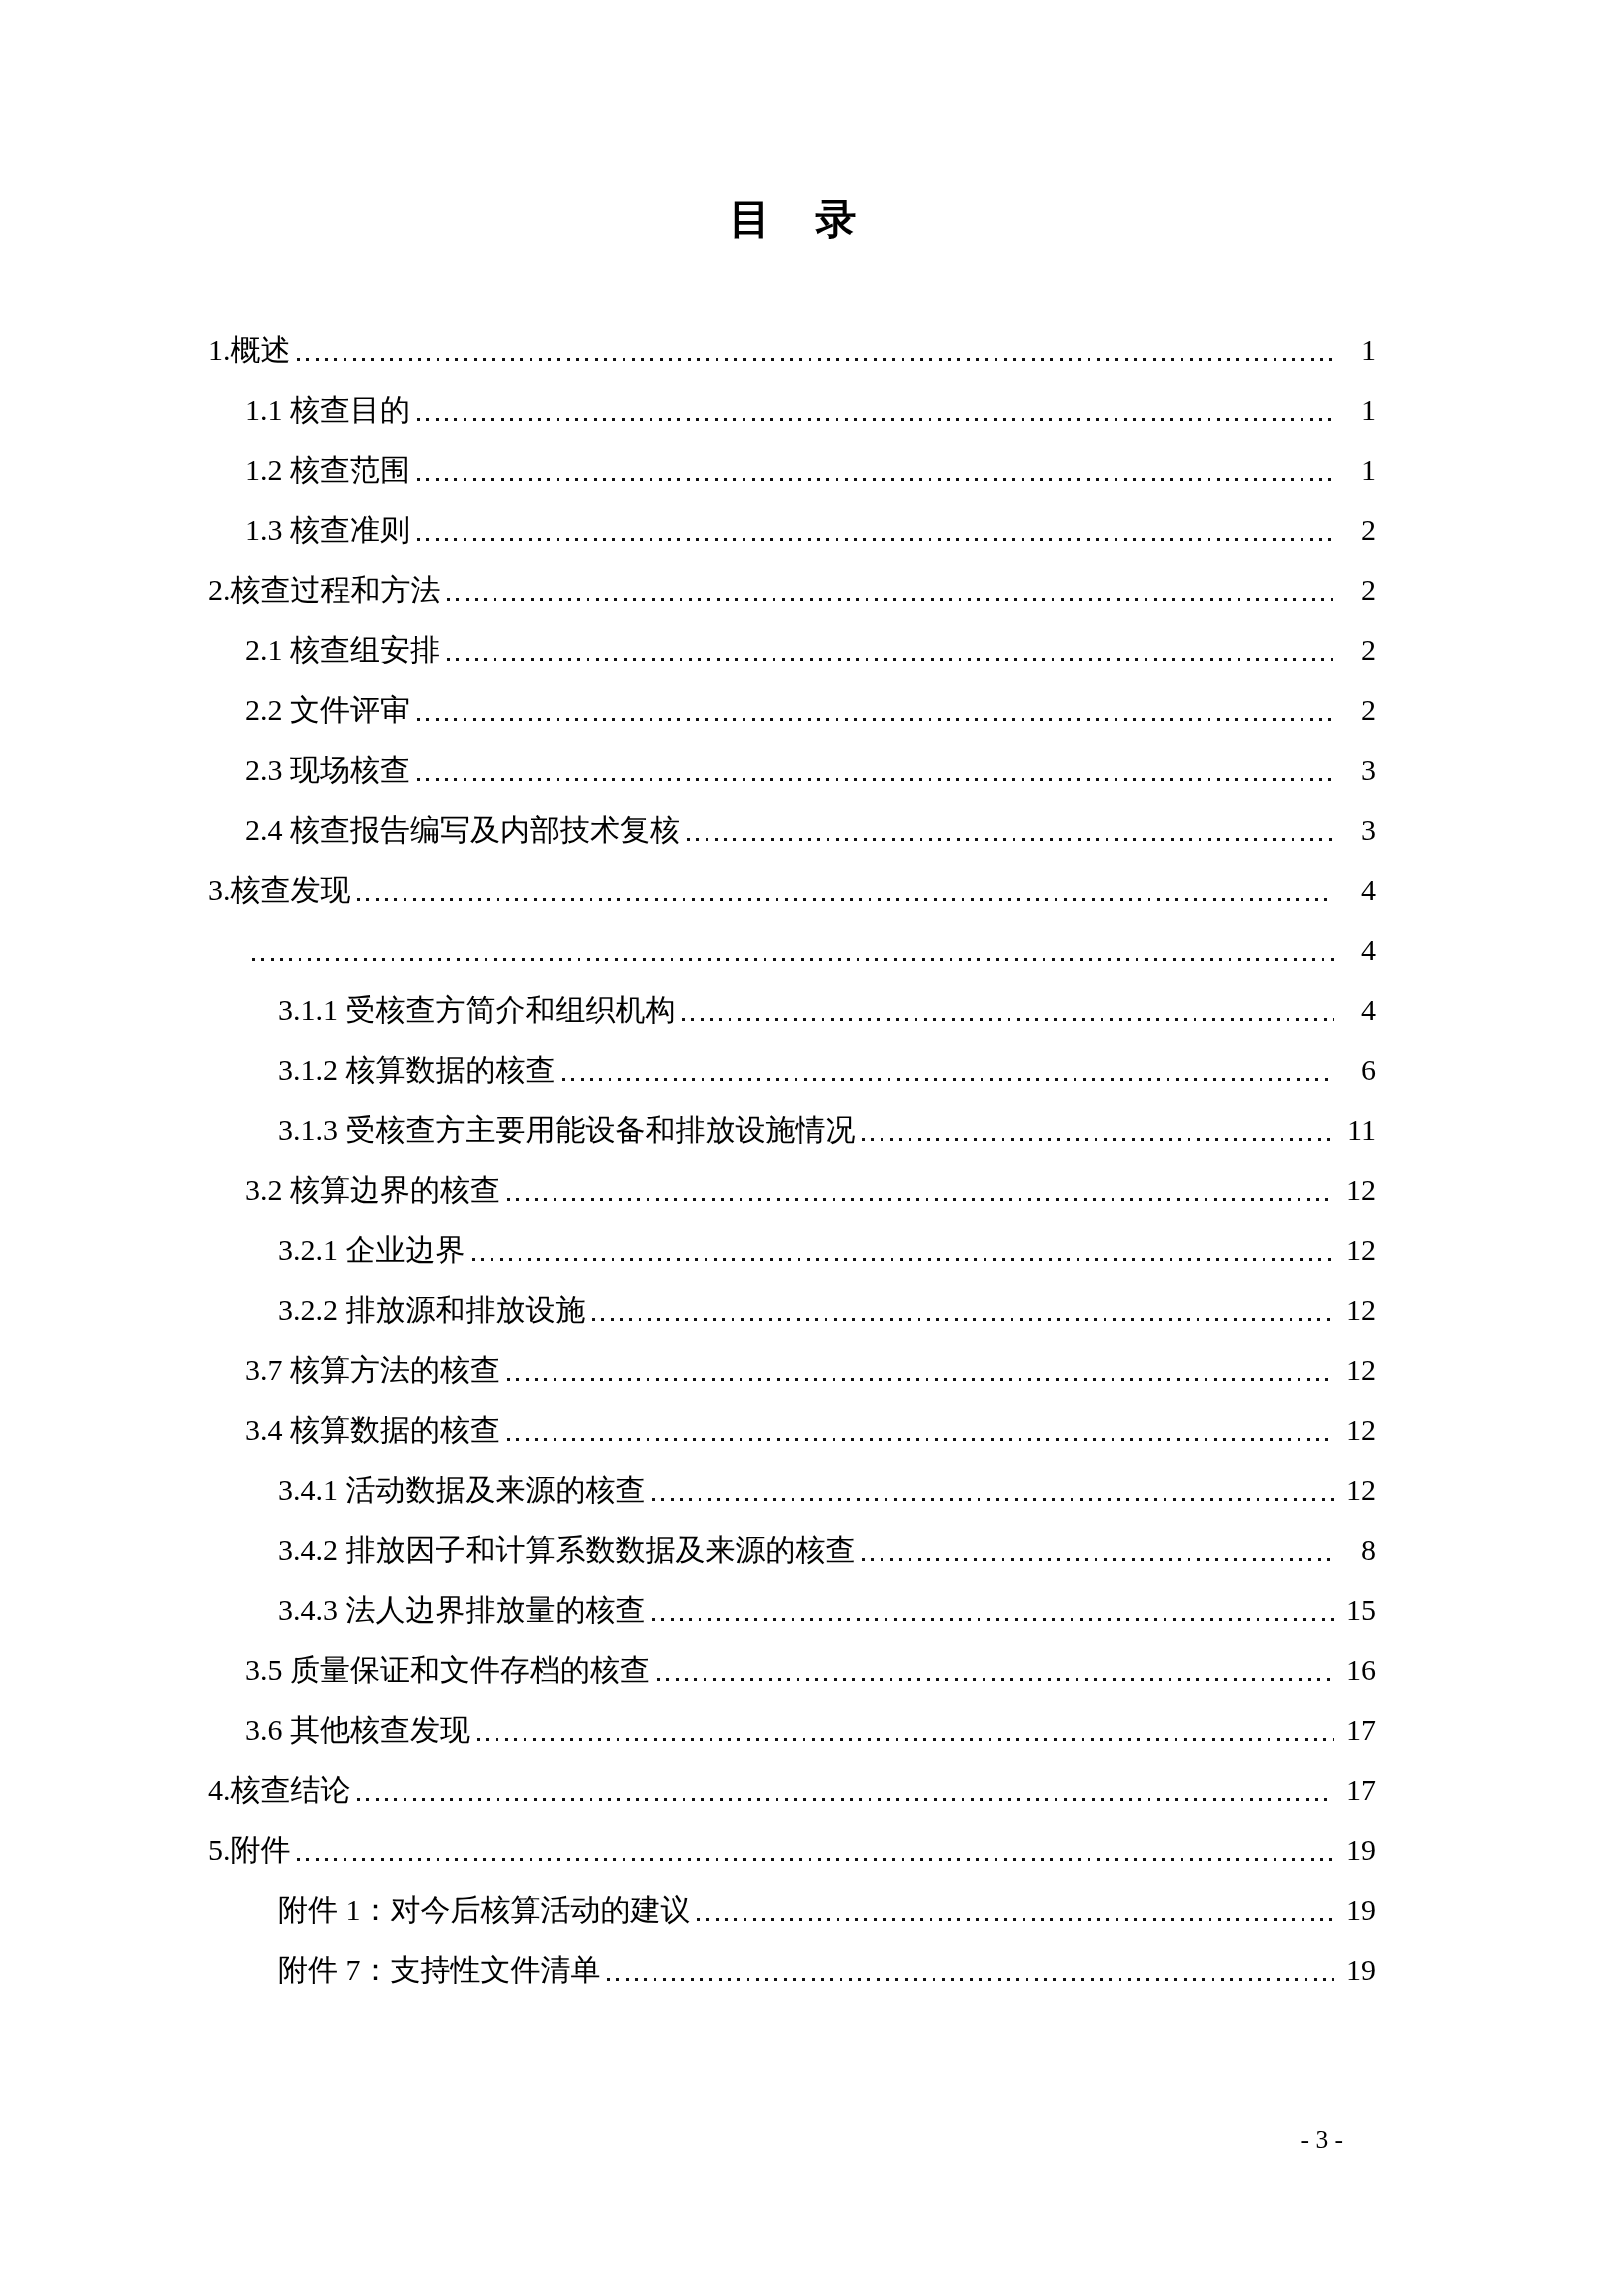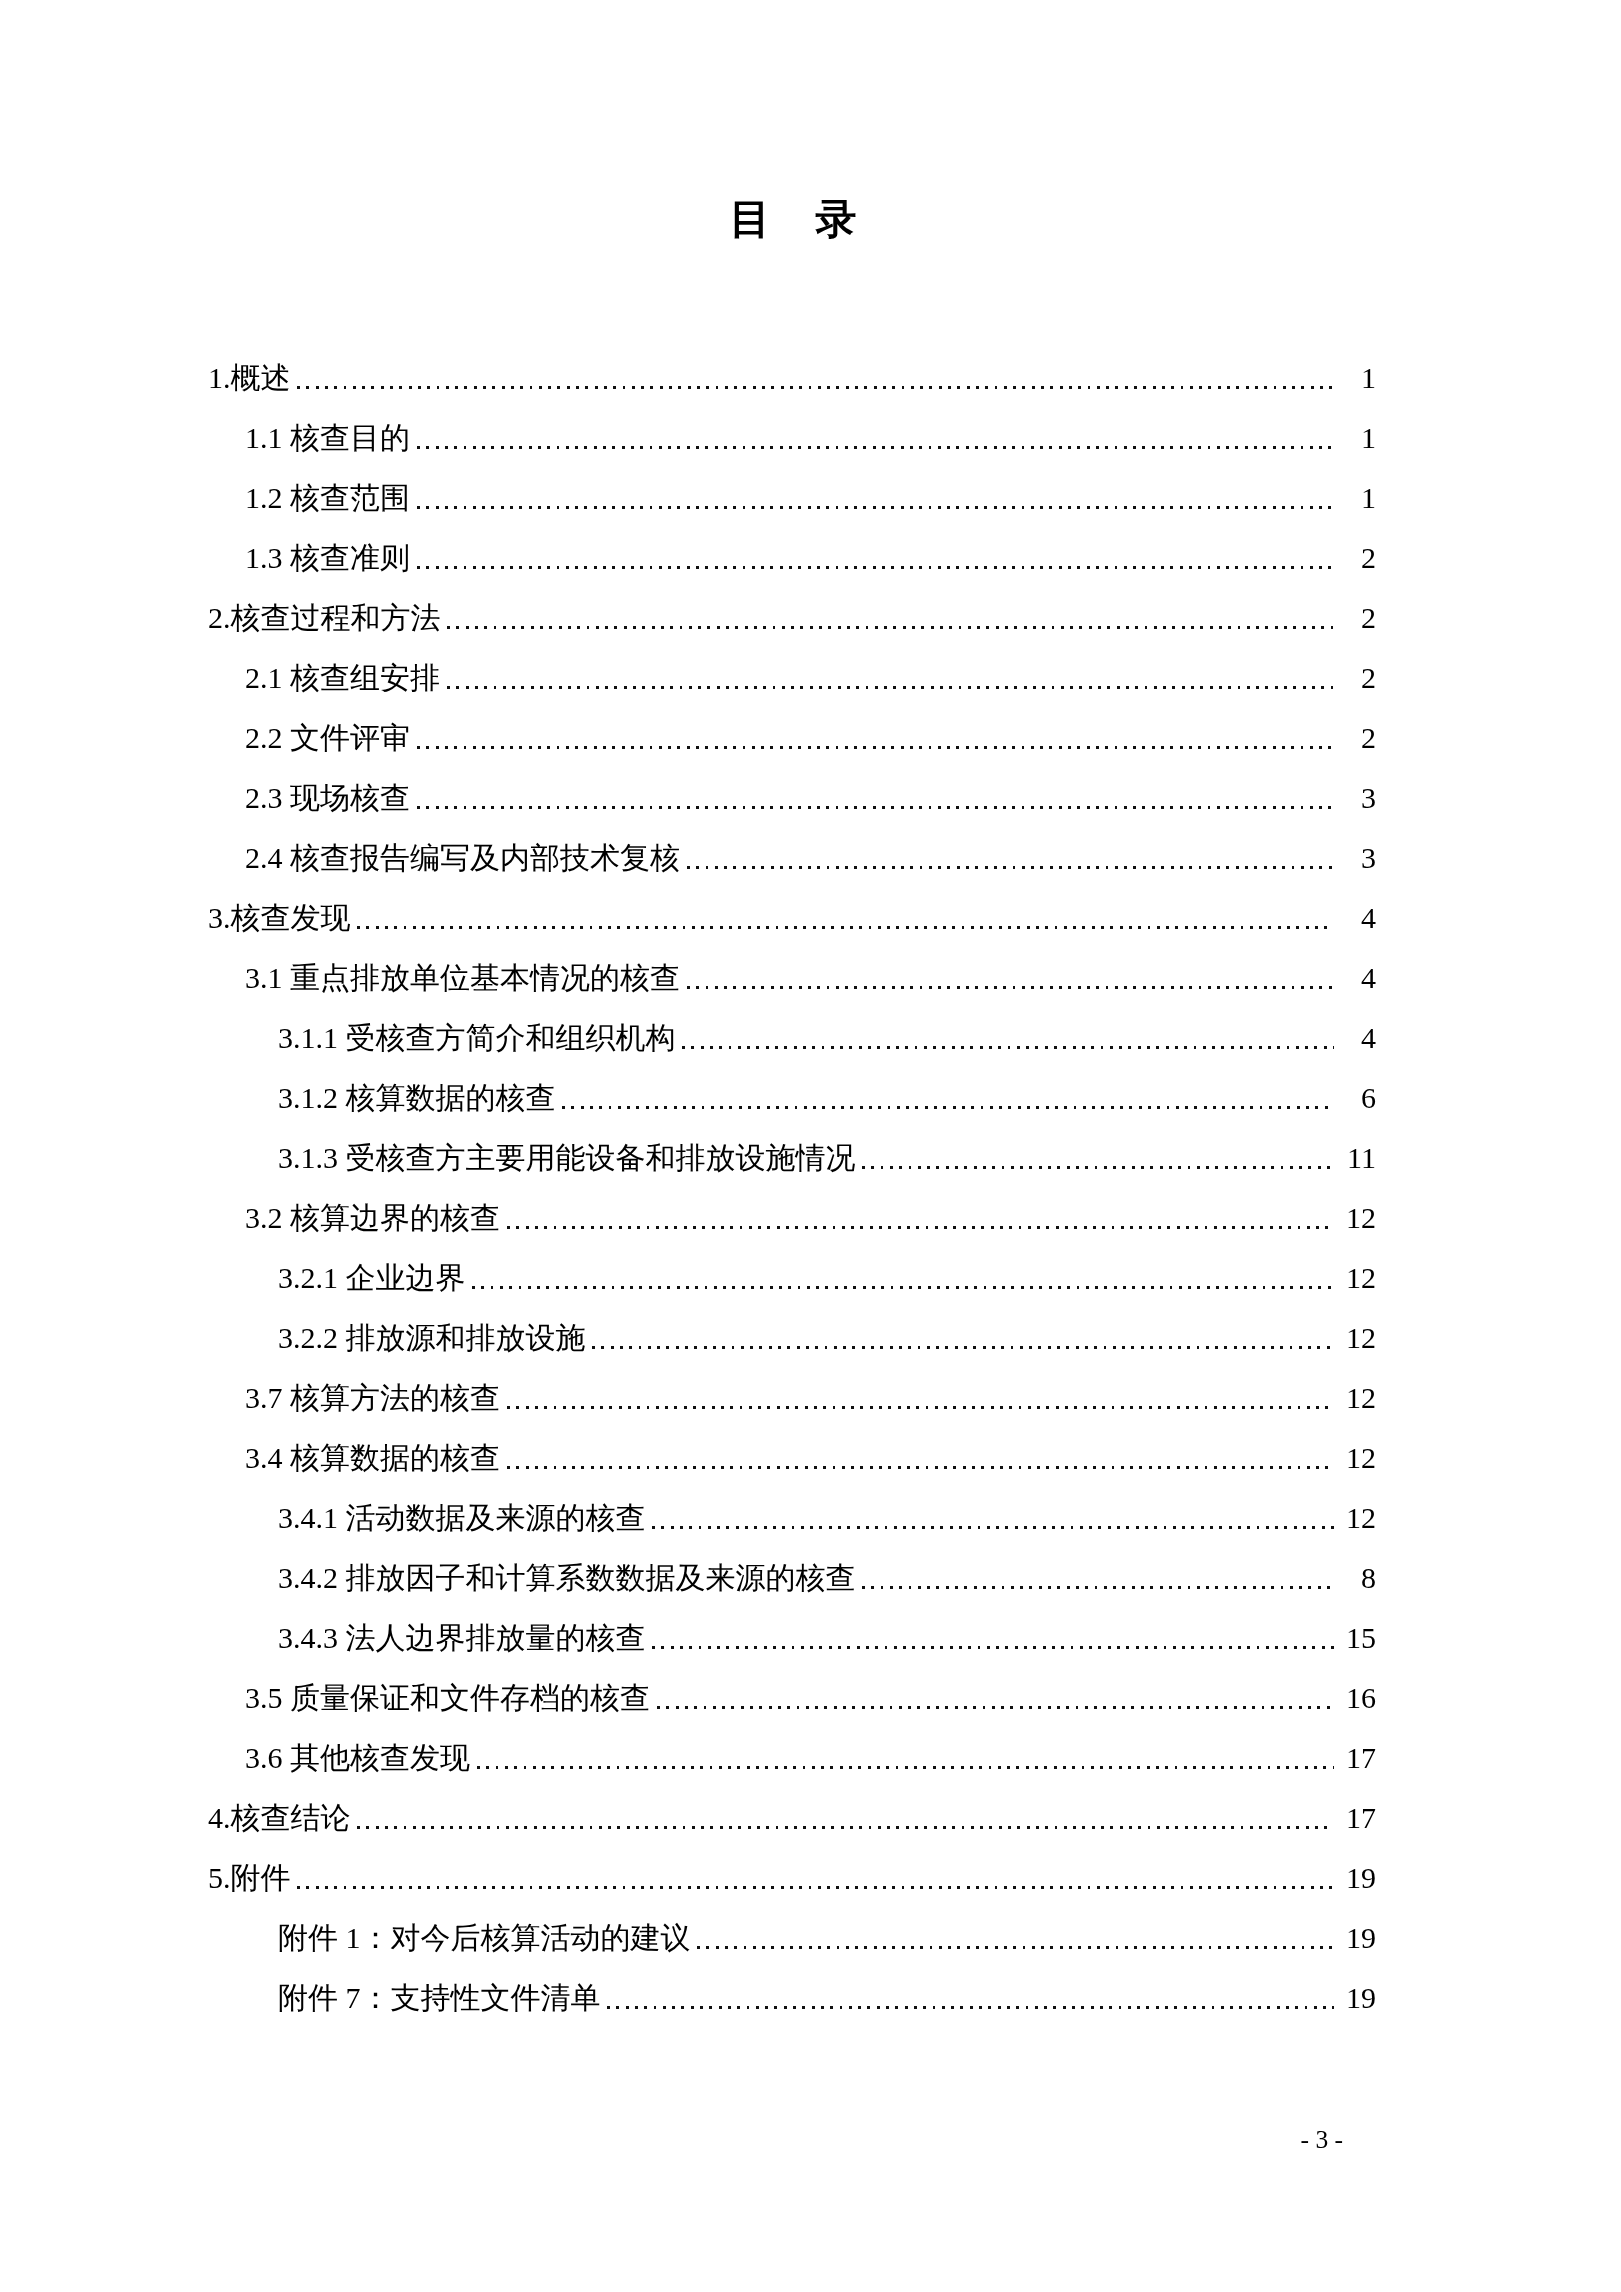"1.概述" .toc { top: 348px -> 320px }
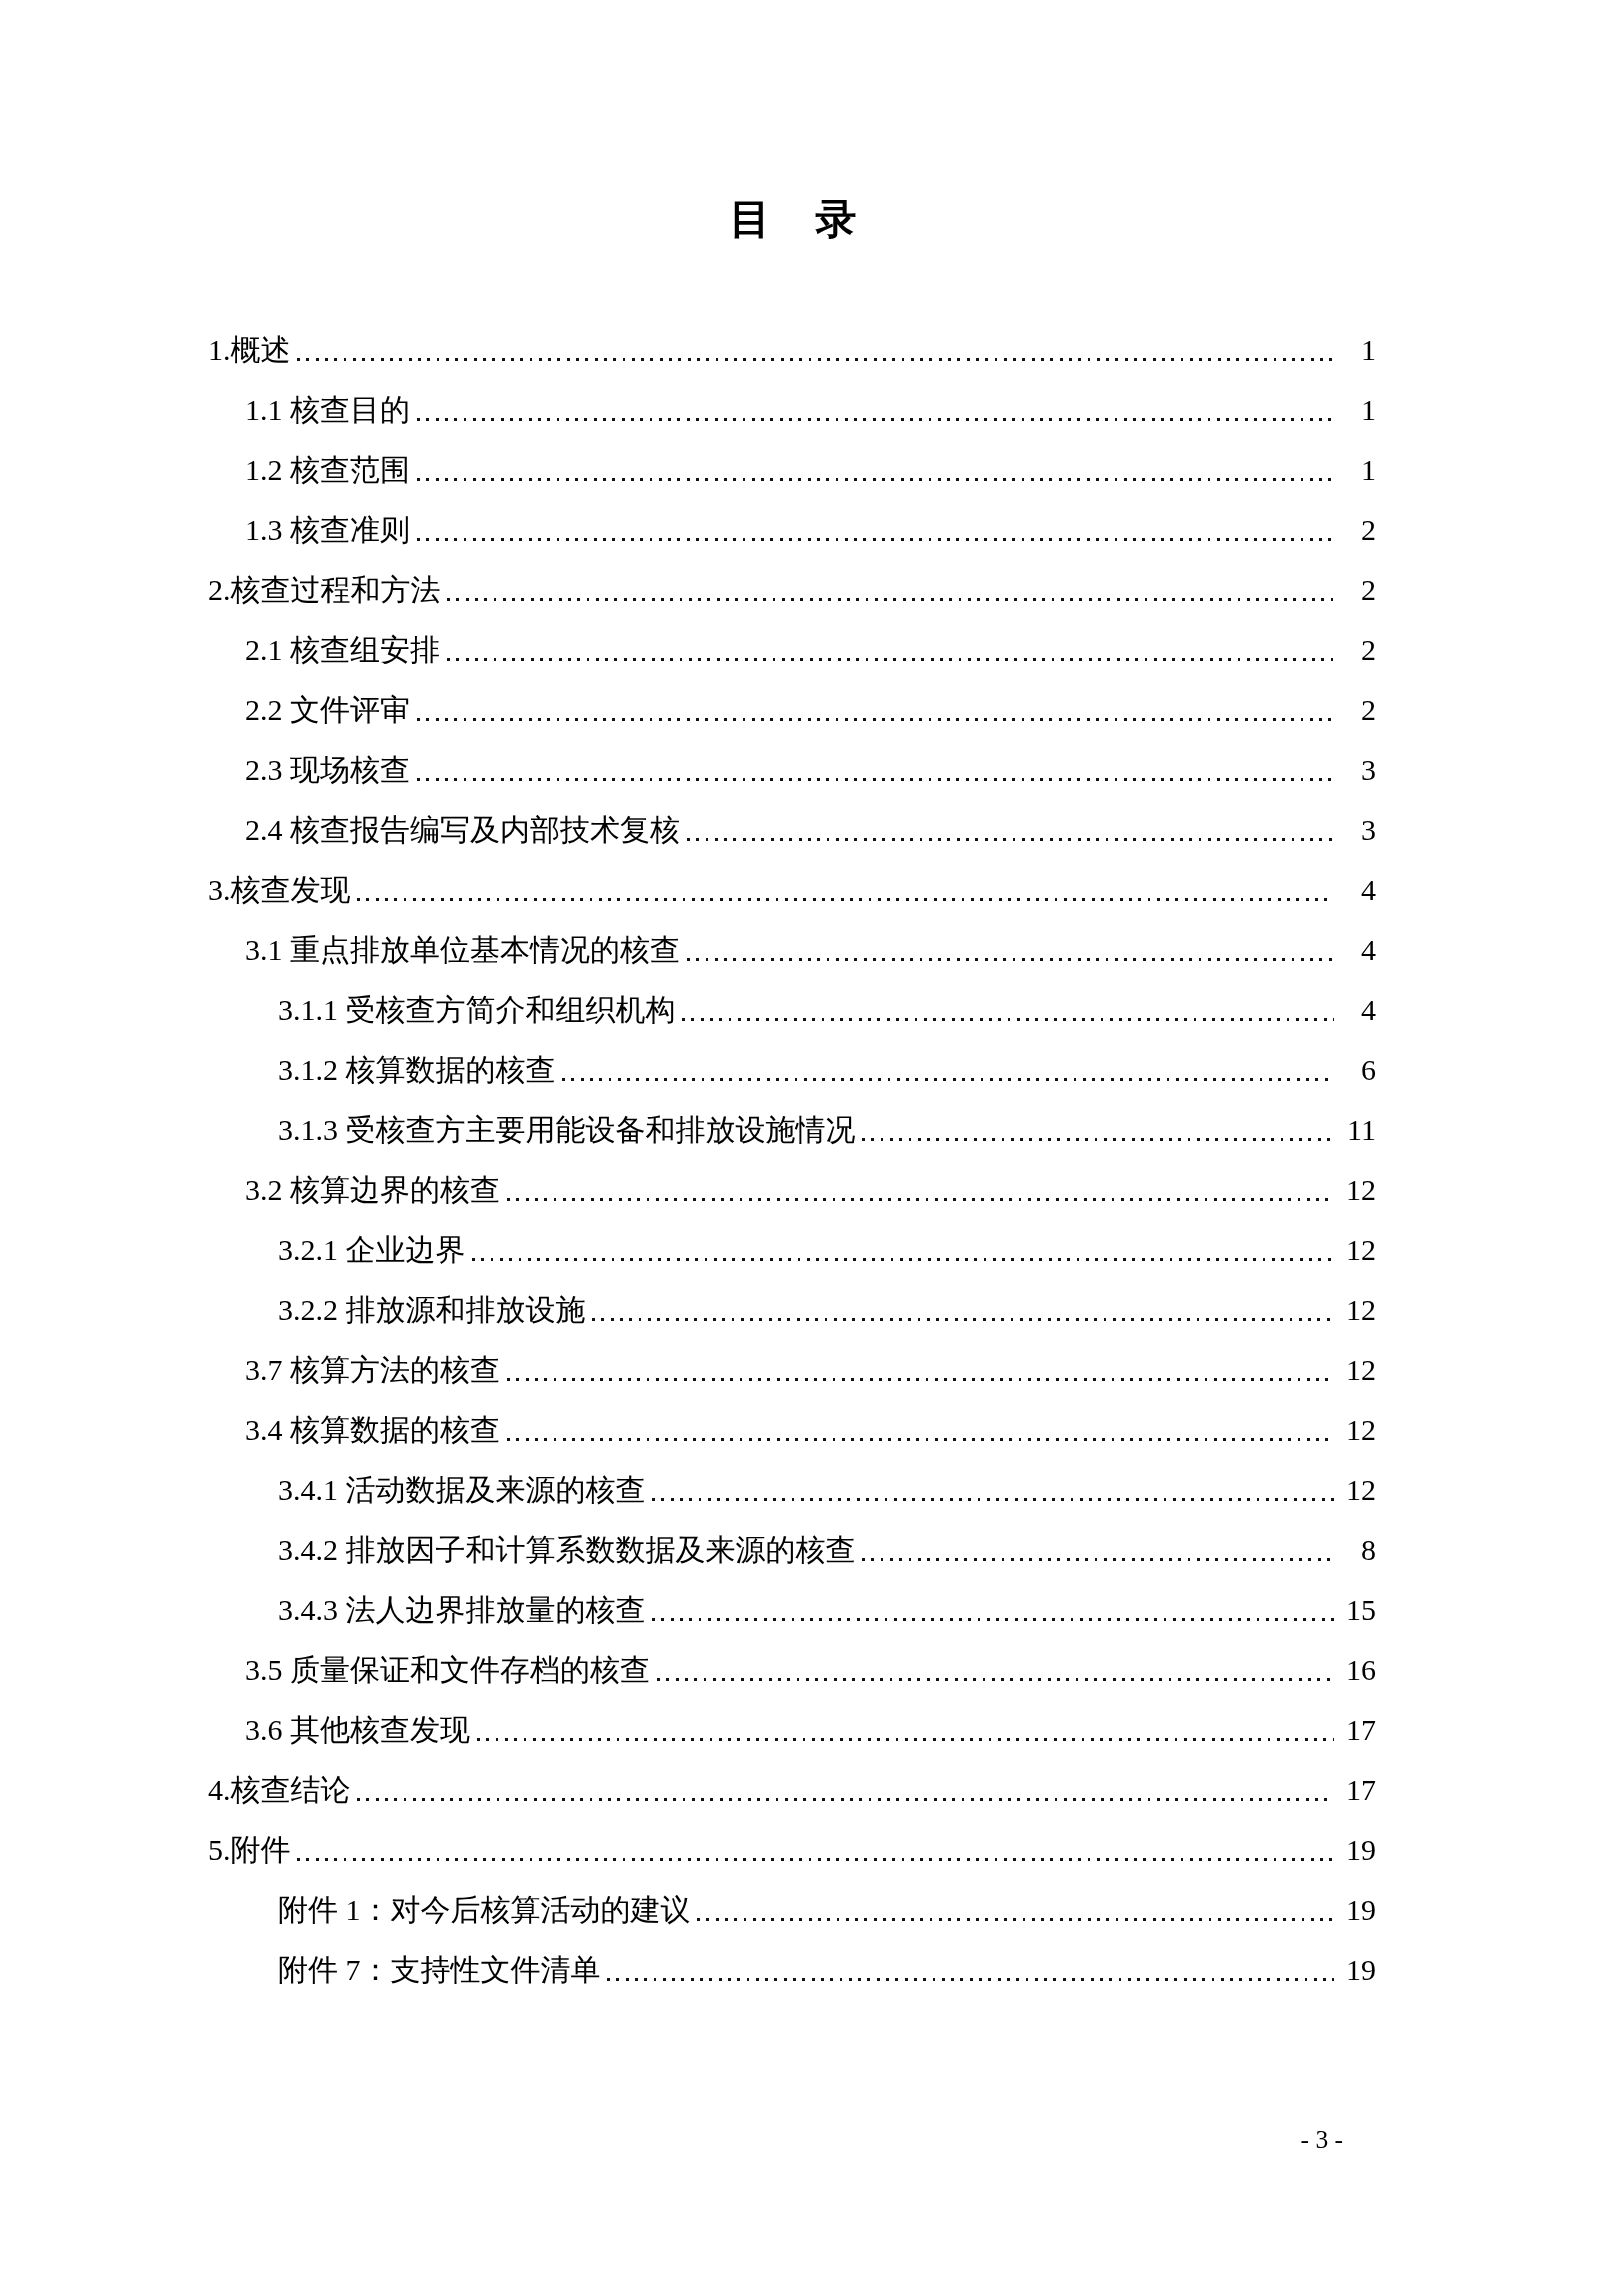"3.1 重点排放单位基本情况的核查" span.toc-label { html: <span>3.1 重点排放单位基本情况的核查</span> -> none }
